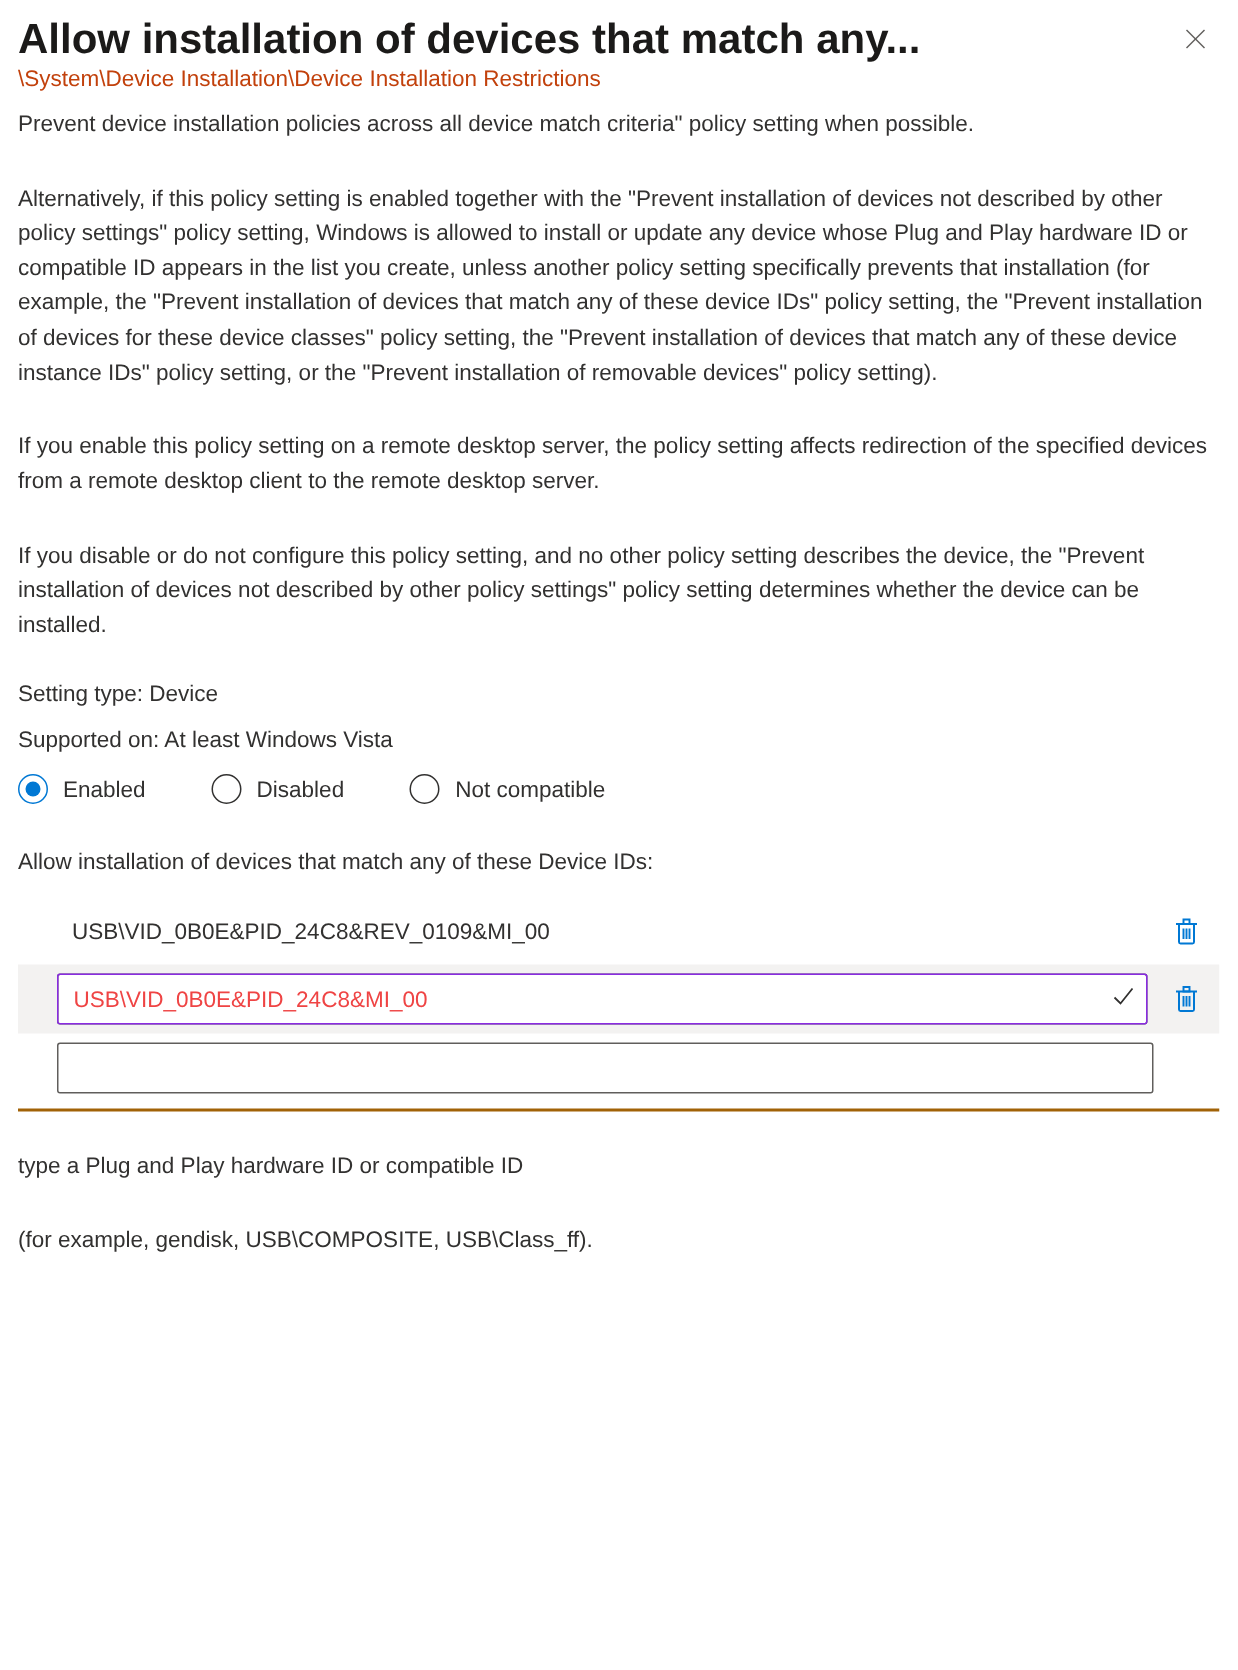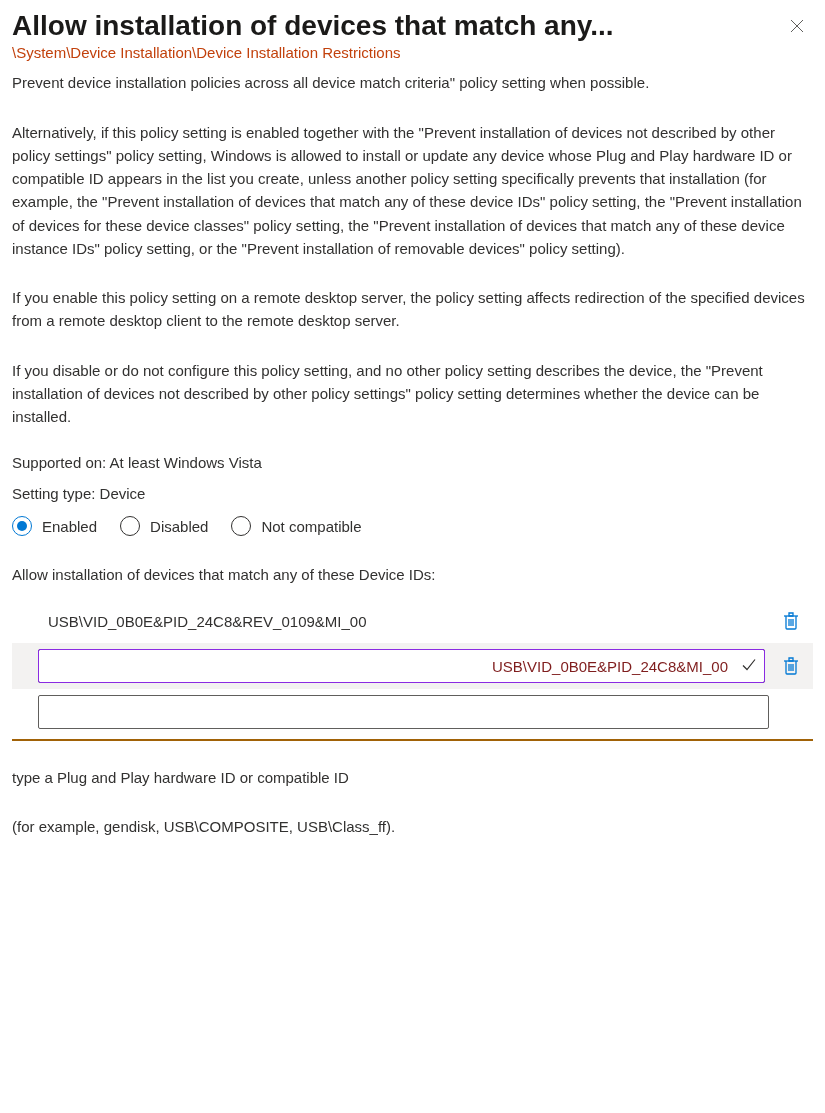"Supported on: At least Windows" div.setting-line { order: before "Setting type: Device" -> after "Setting type: Device" }
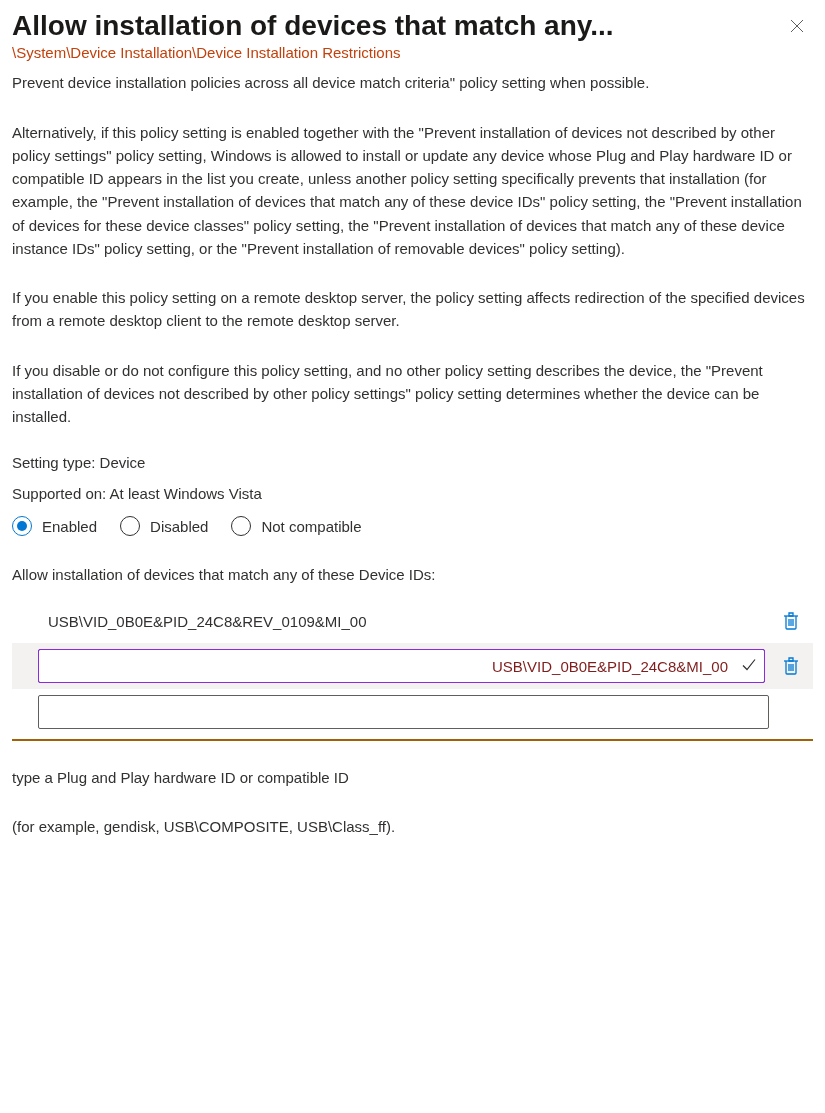"Enabled" .radio-row { gap: 23px -> 44px }
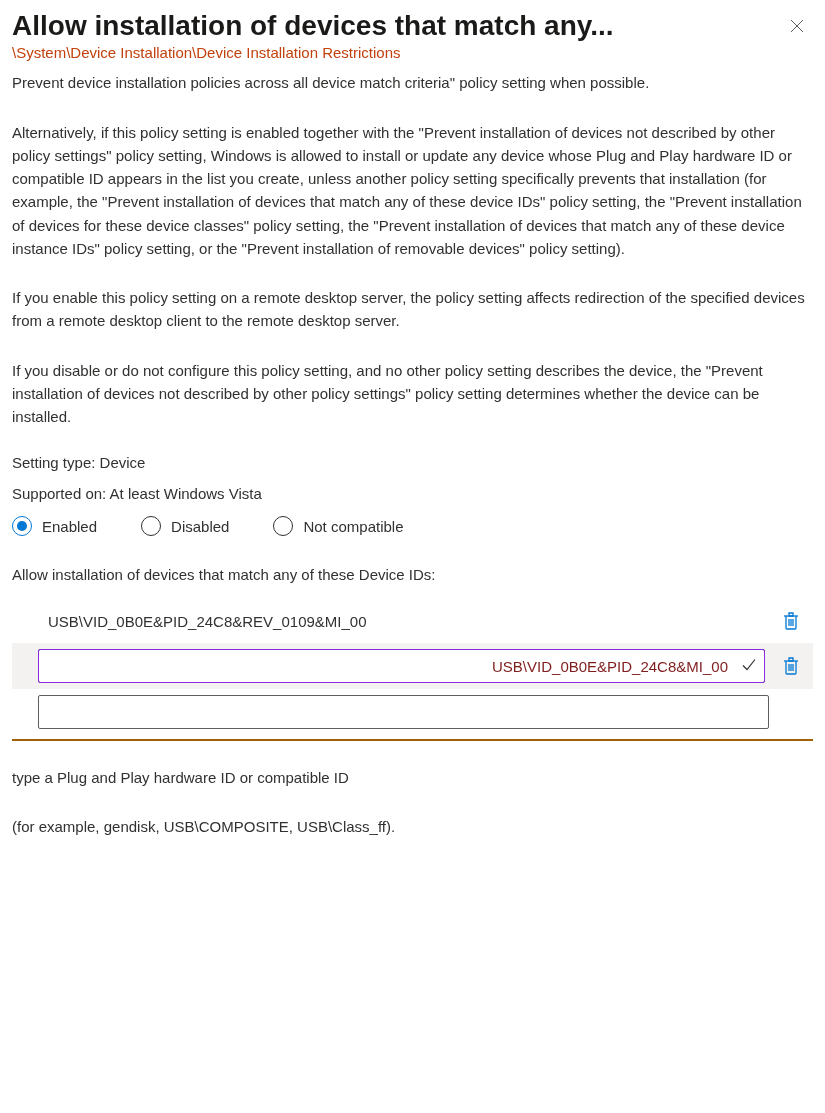"USB\VID_0B0E&PID_24C8&MI_00" .device-row input { color: #7f1d1d -> #ef4444; text-align: right -> none }
